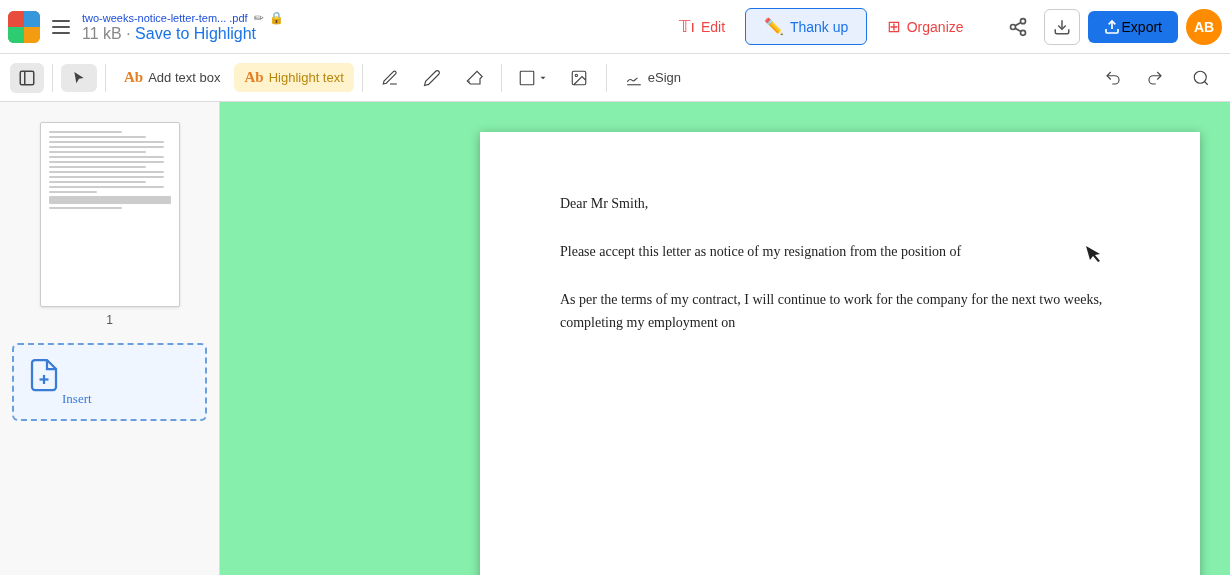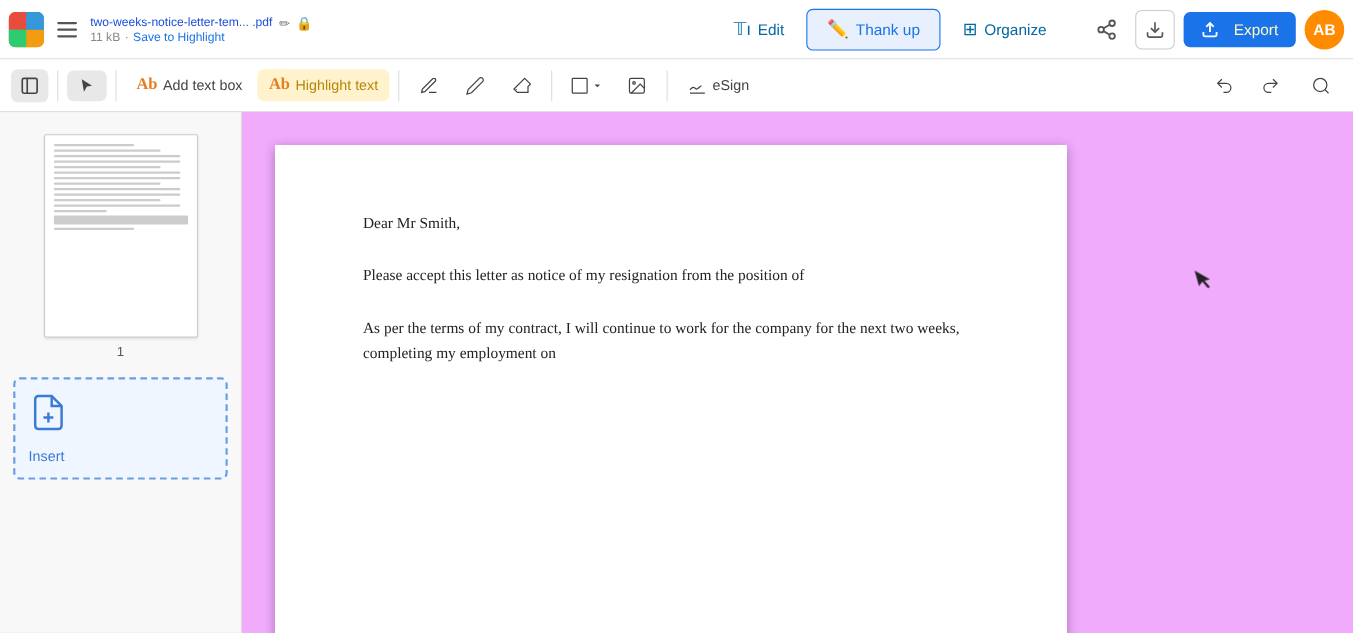"11 kB" .file-meta { font-size: 11px -> 16px }
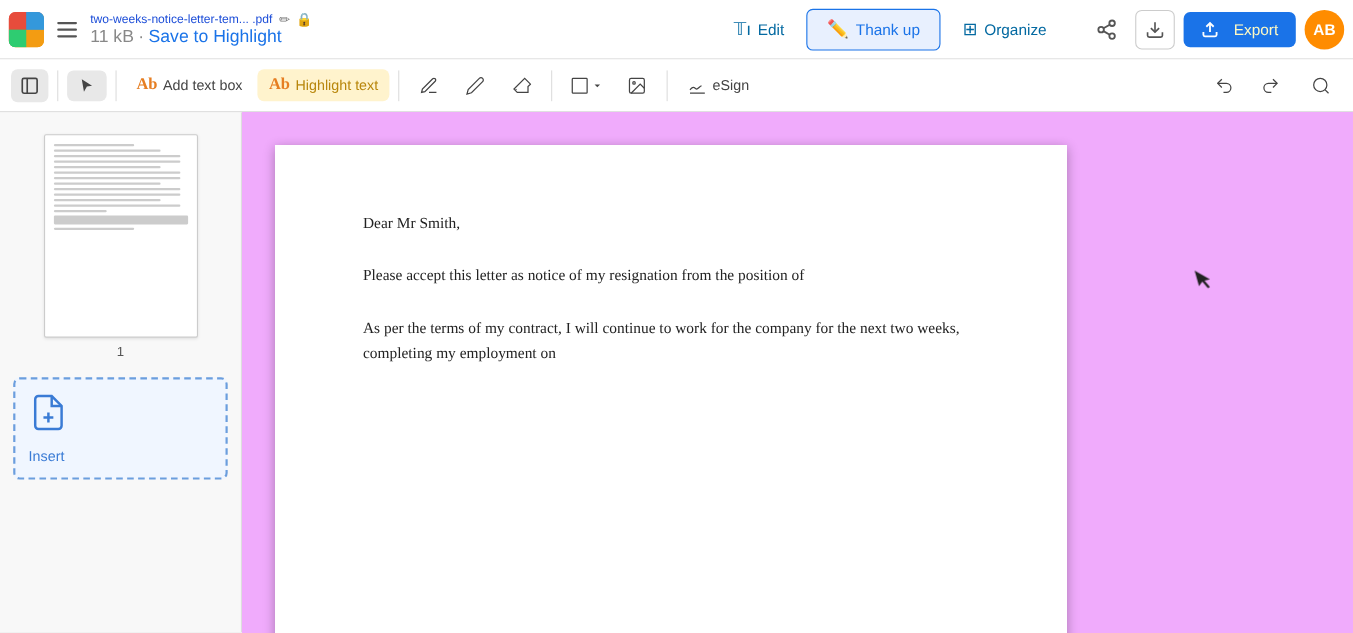"𝕋ı" .nav-tab { color: #0369a1 -> #ef4444 }
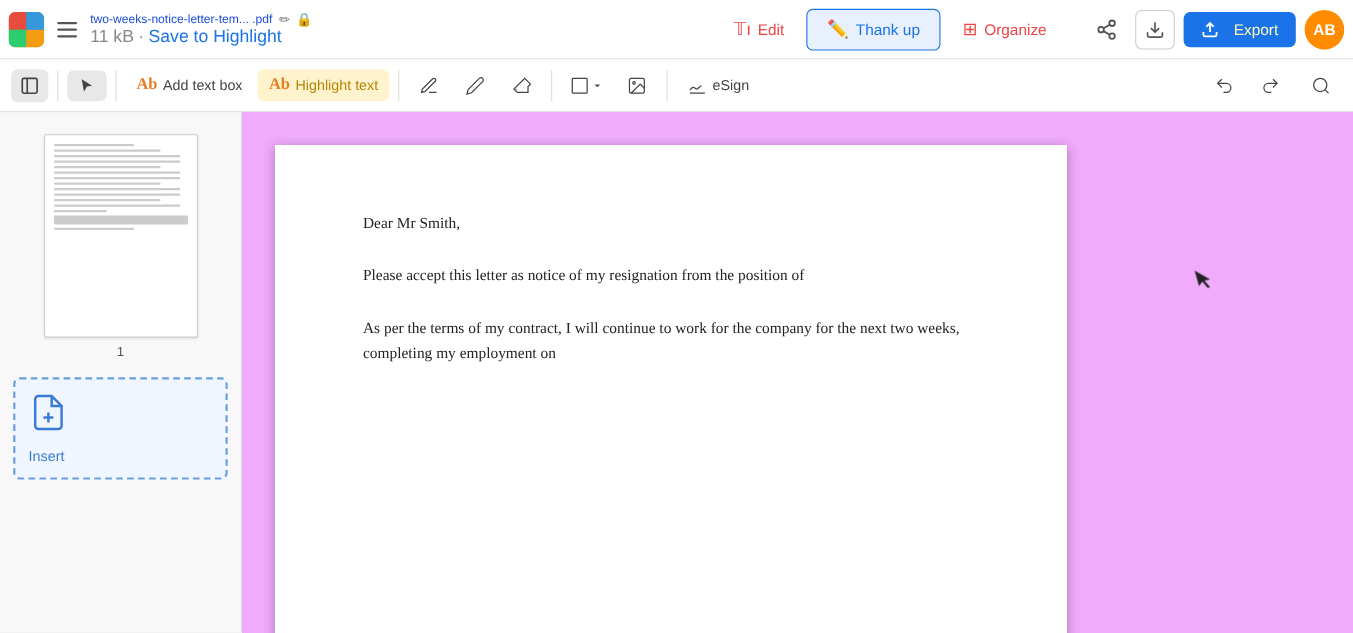"Export" .export-btn { color: #fef9c3 -> #000000; gap: 14px -> 2px }
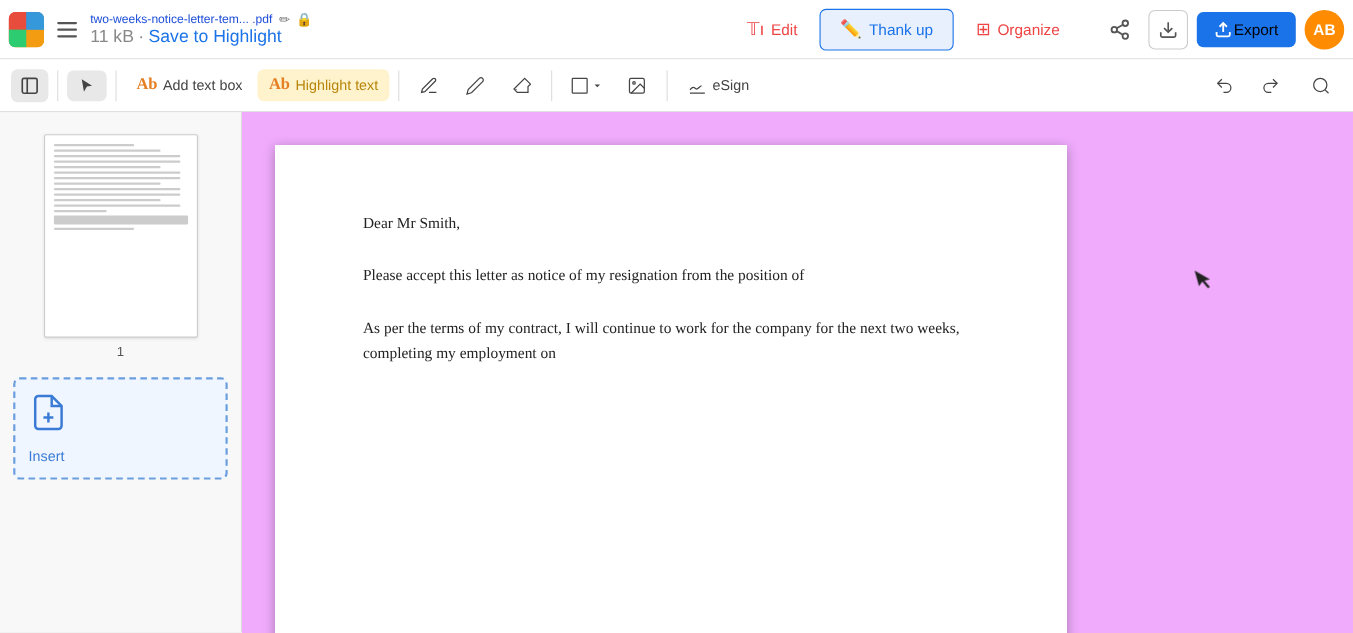"Dear Mr Smith," #doc-area { align-items: flex-start -> flex-end; background: #f0abfc -> #86efac }
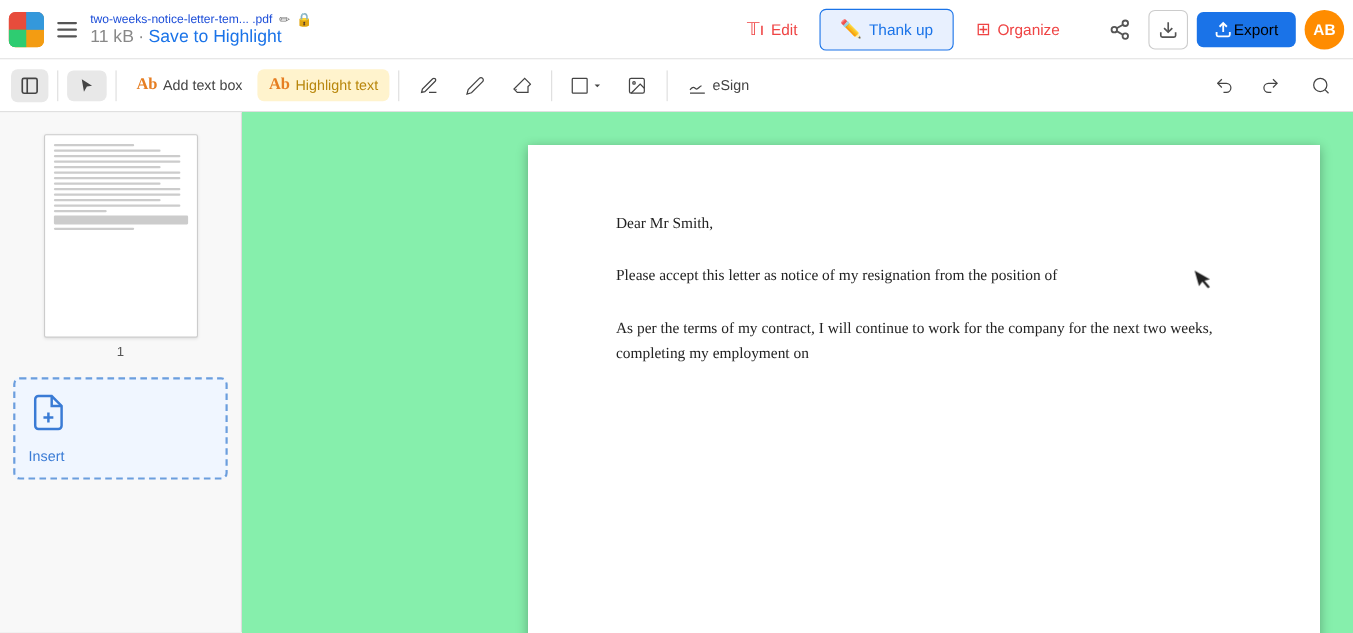"Insert" .insert-panel { align-items: flex-start -> flex-end; flex-direction: column -> row; font-family: none -> Liberation Serif, serif }
